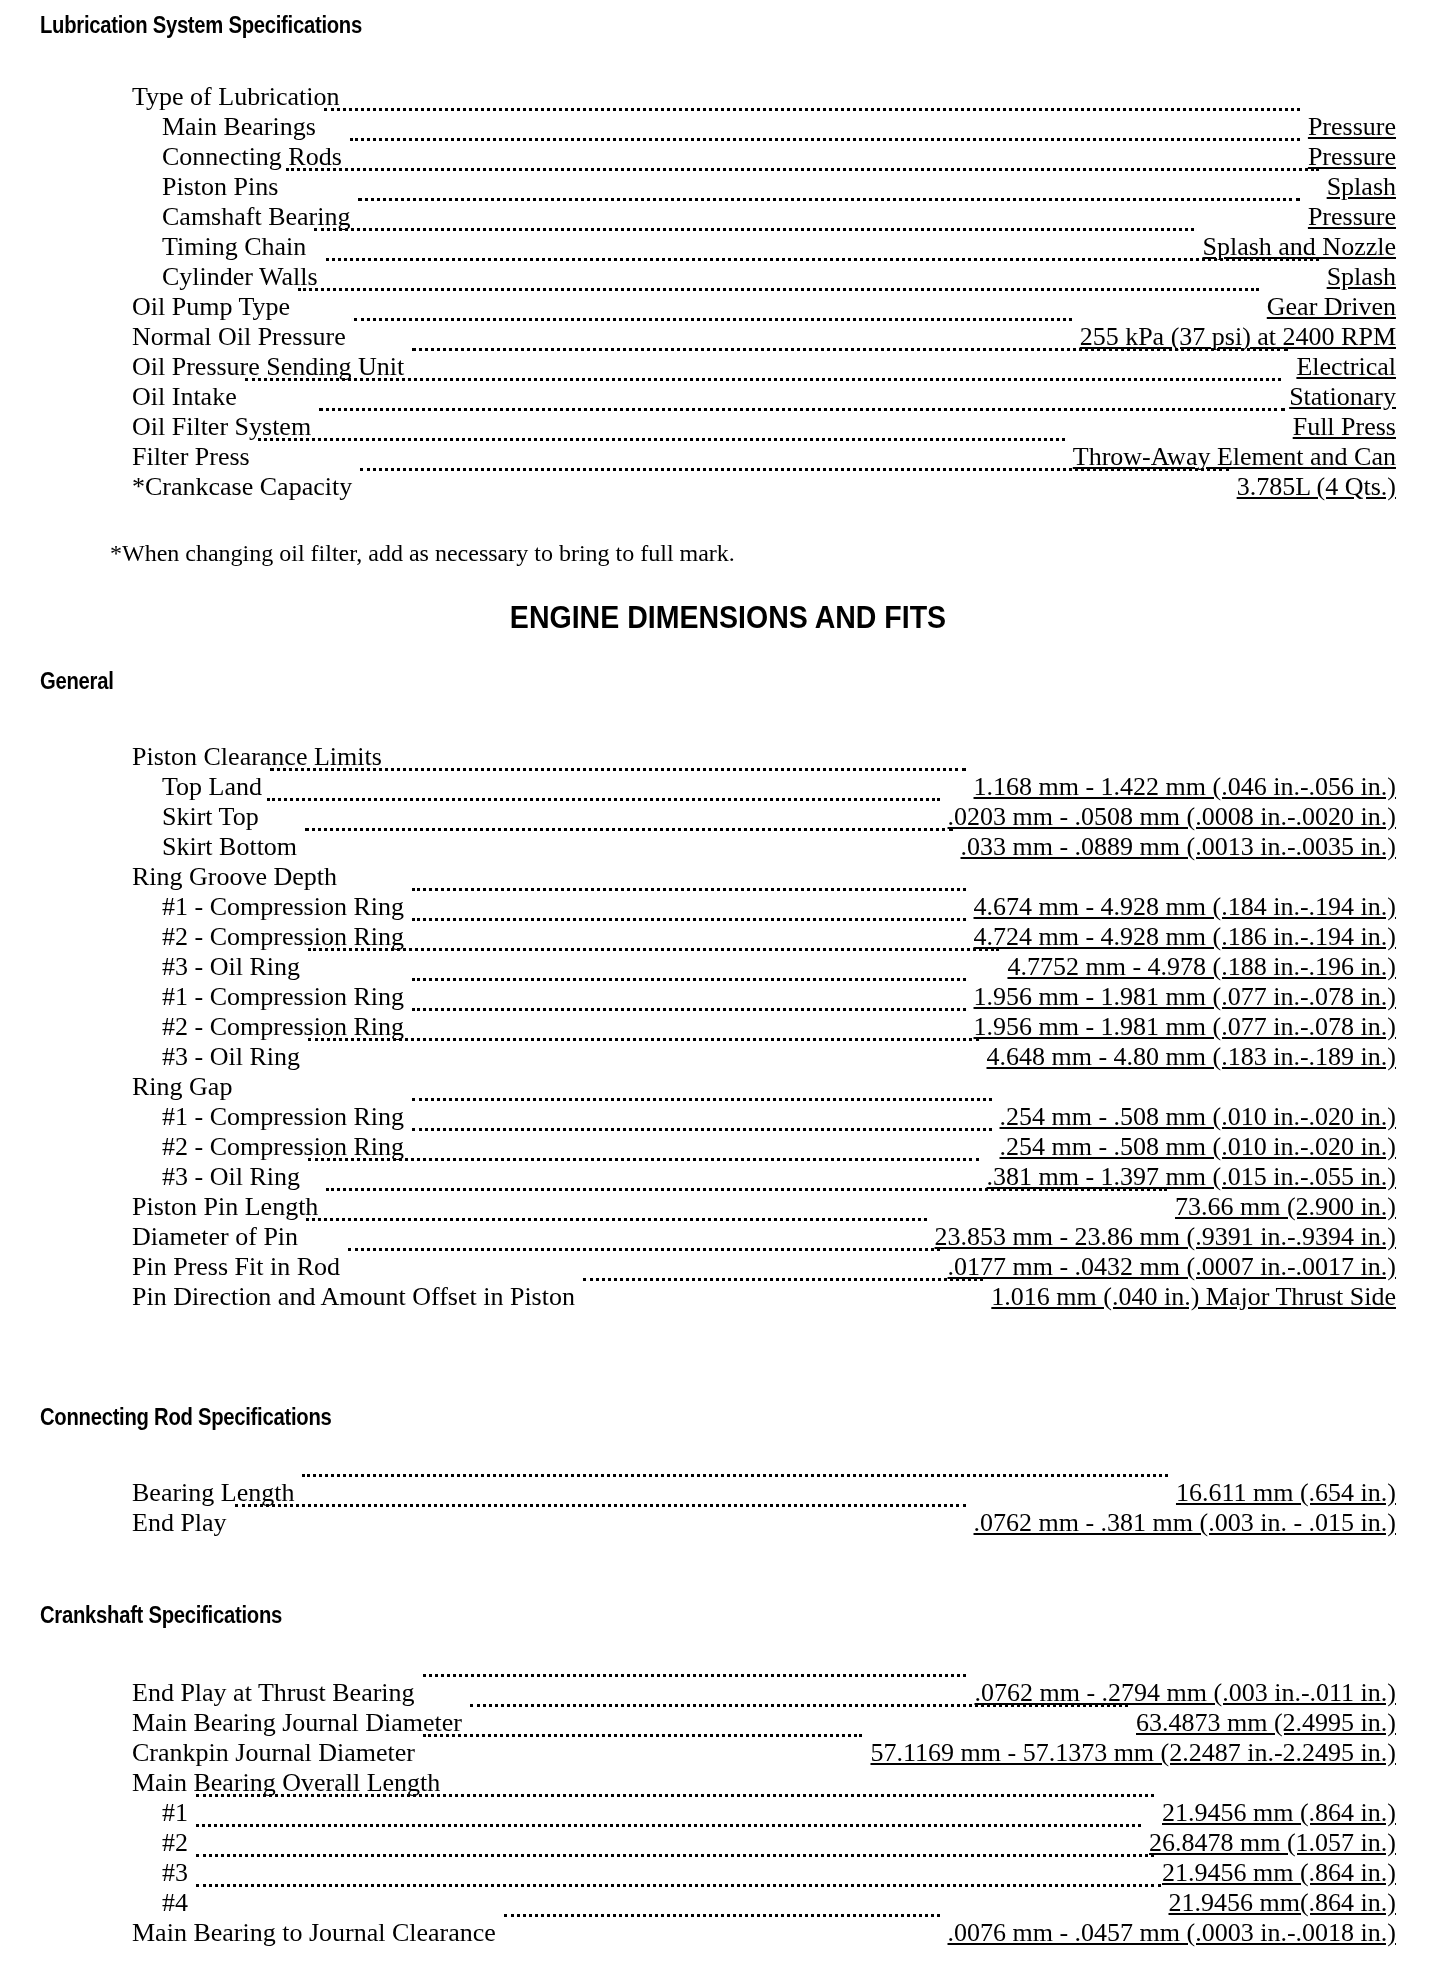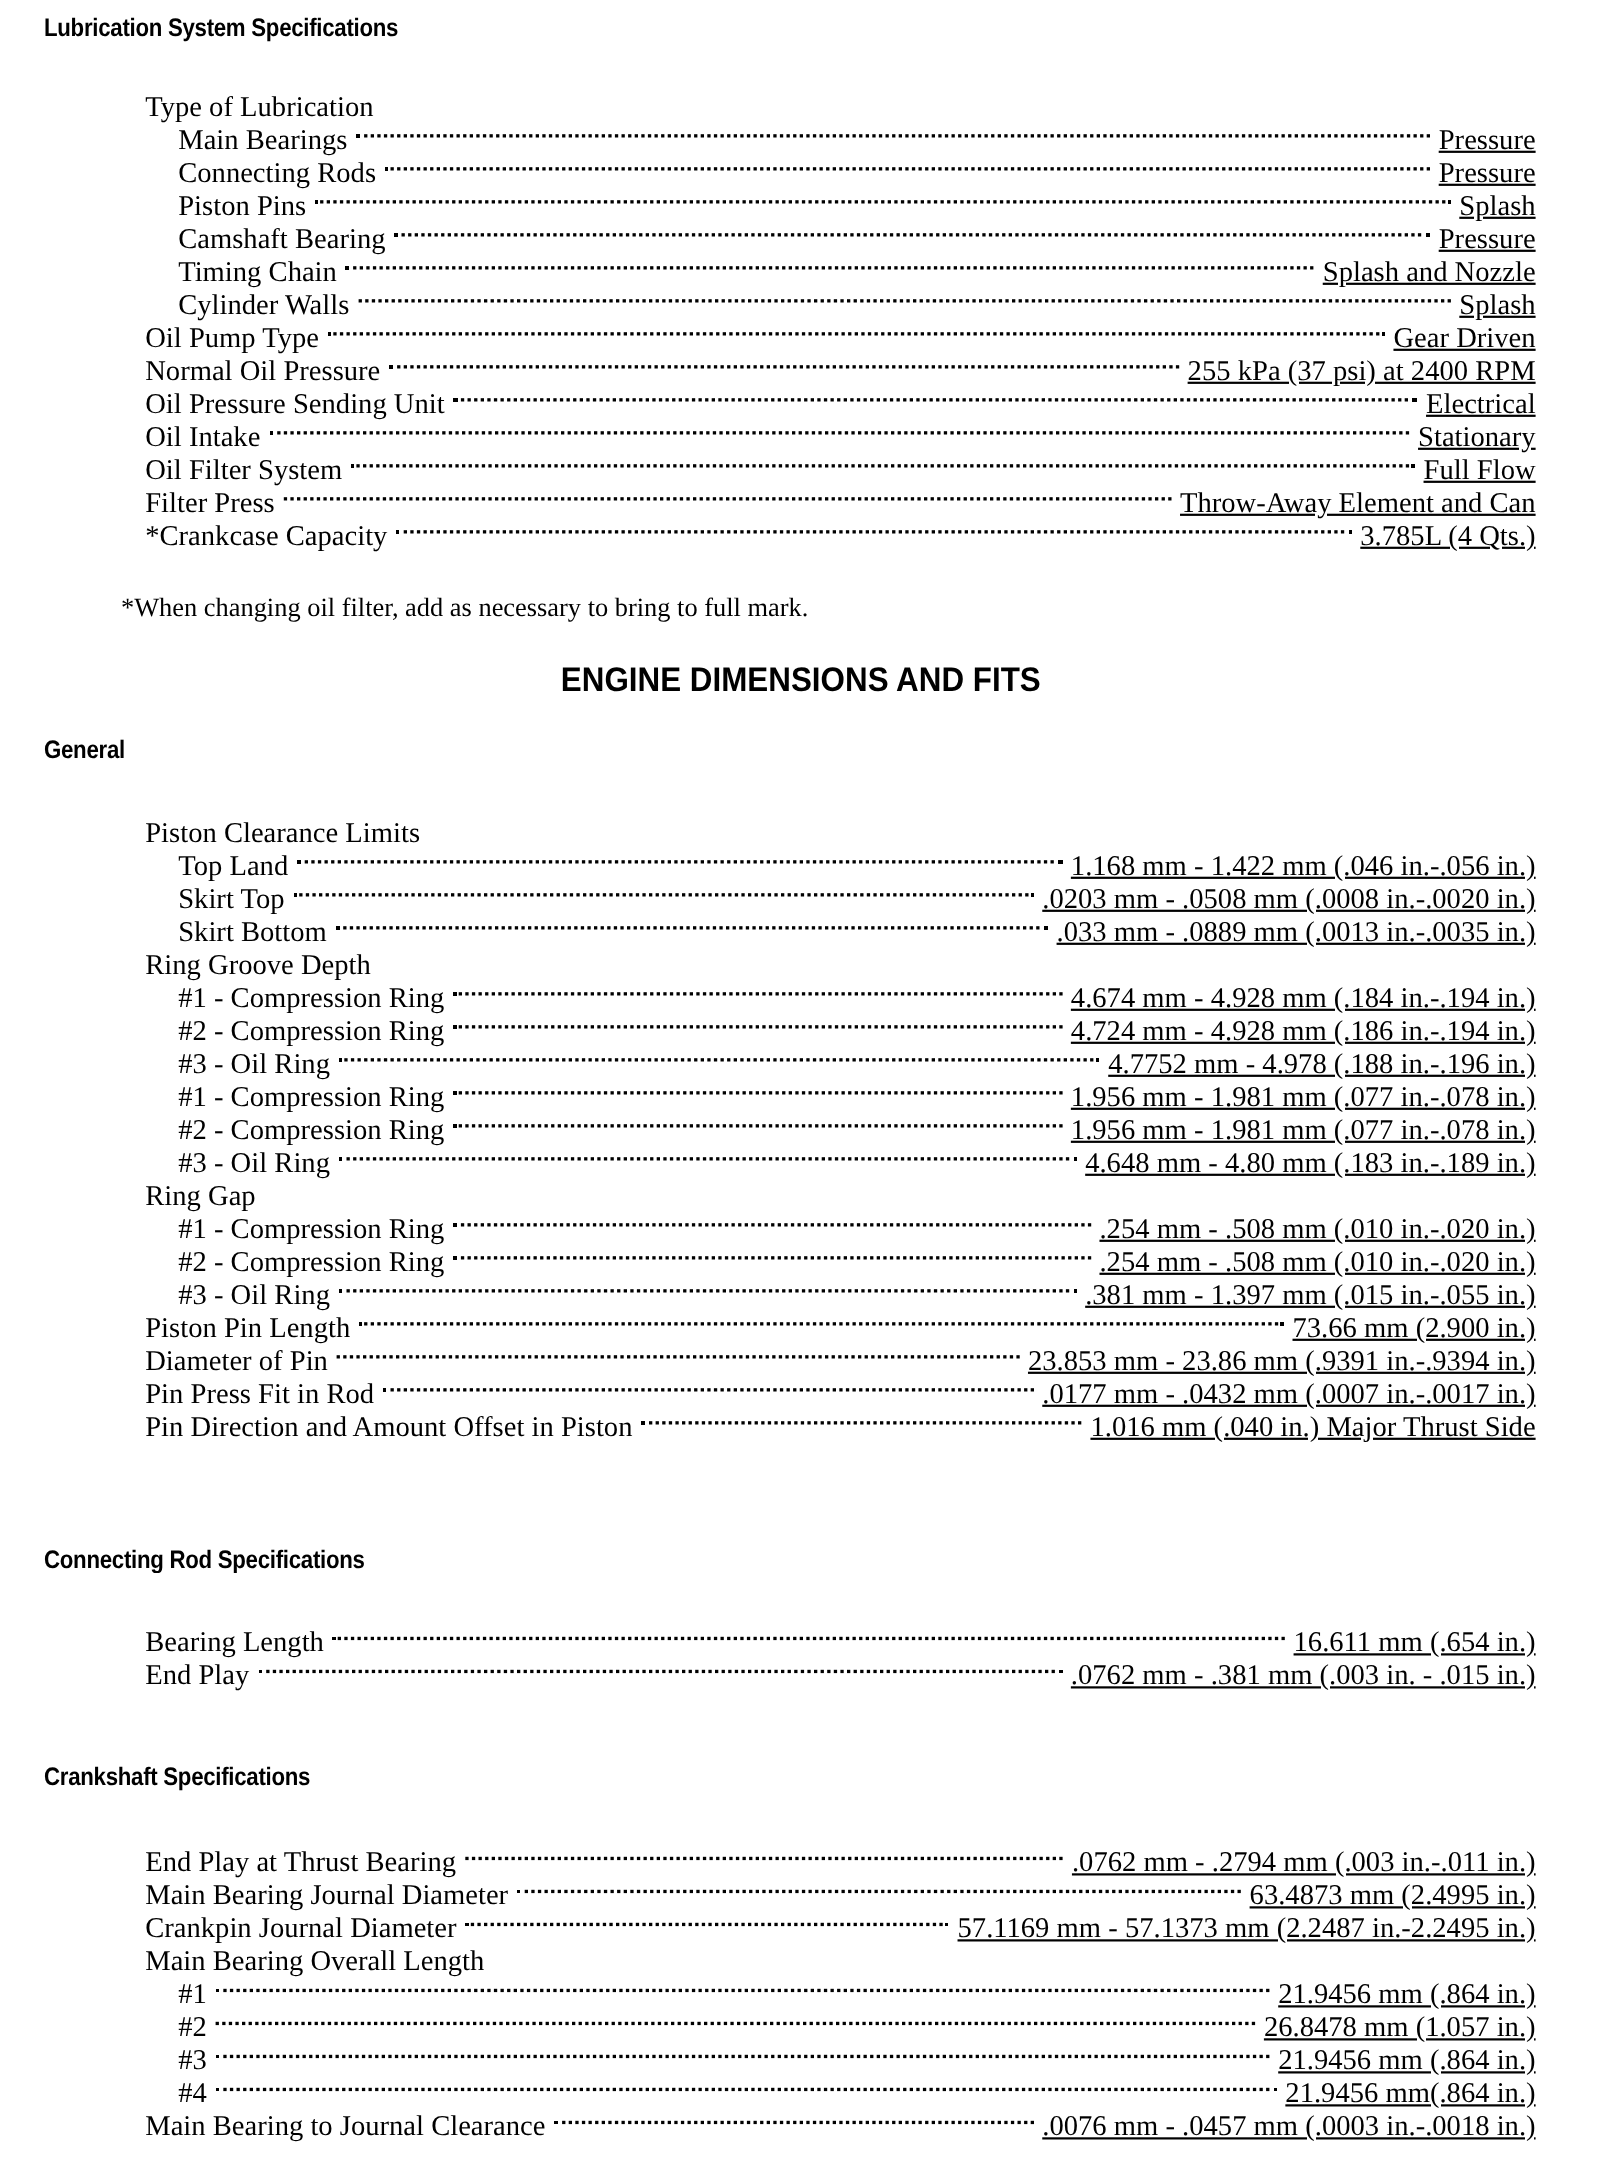"Type of Lubrication" .row { align-items: center -> flex-start }
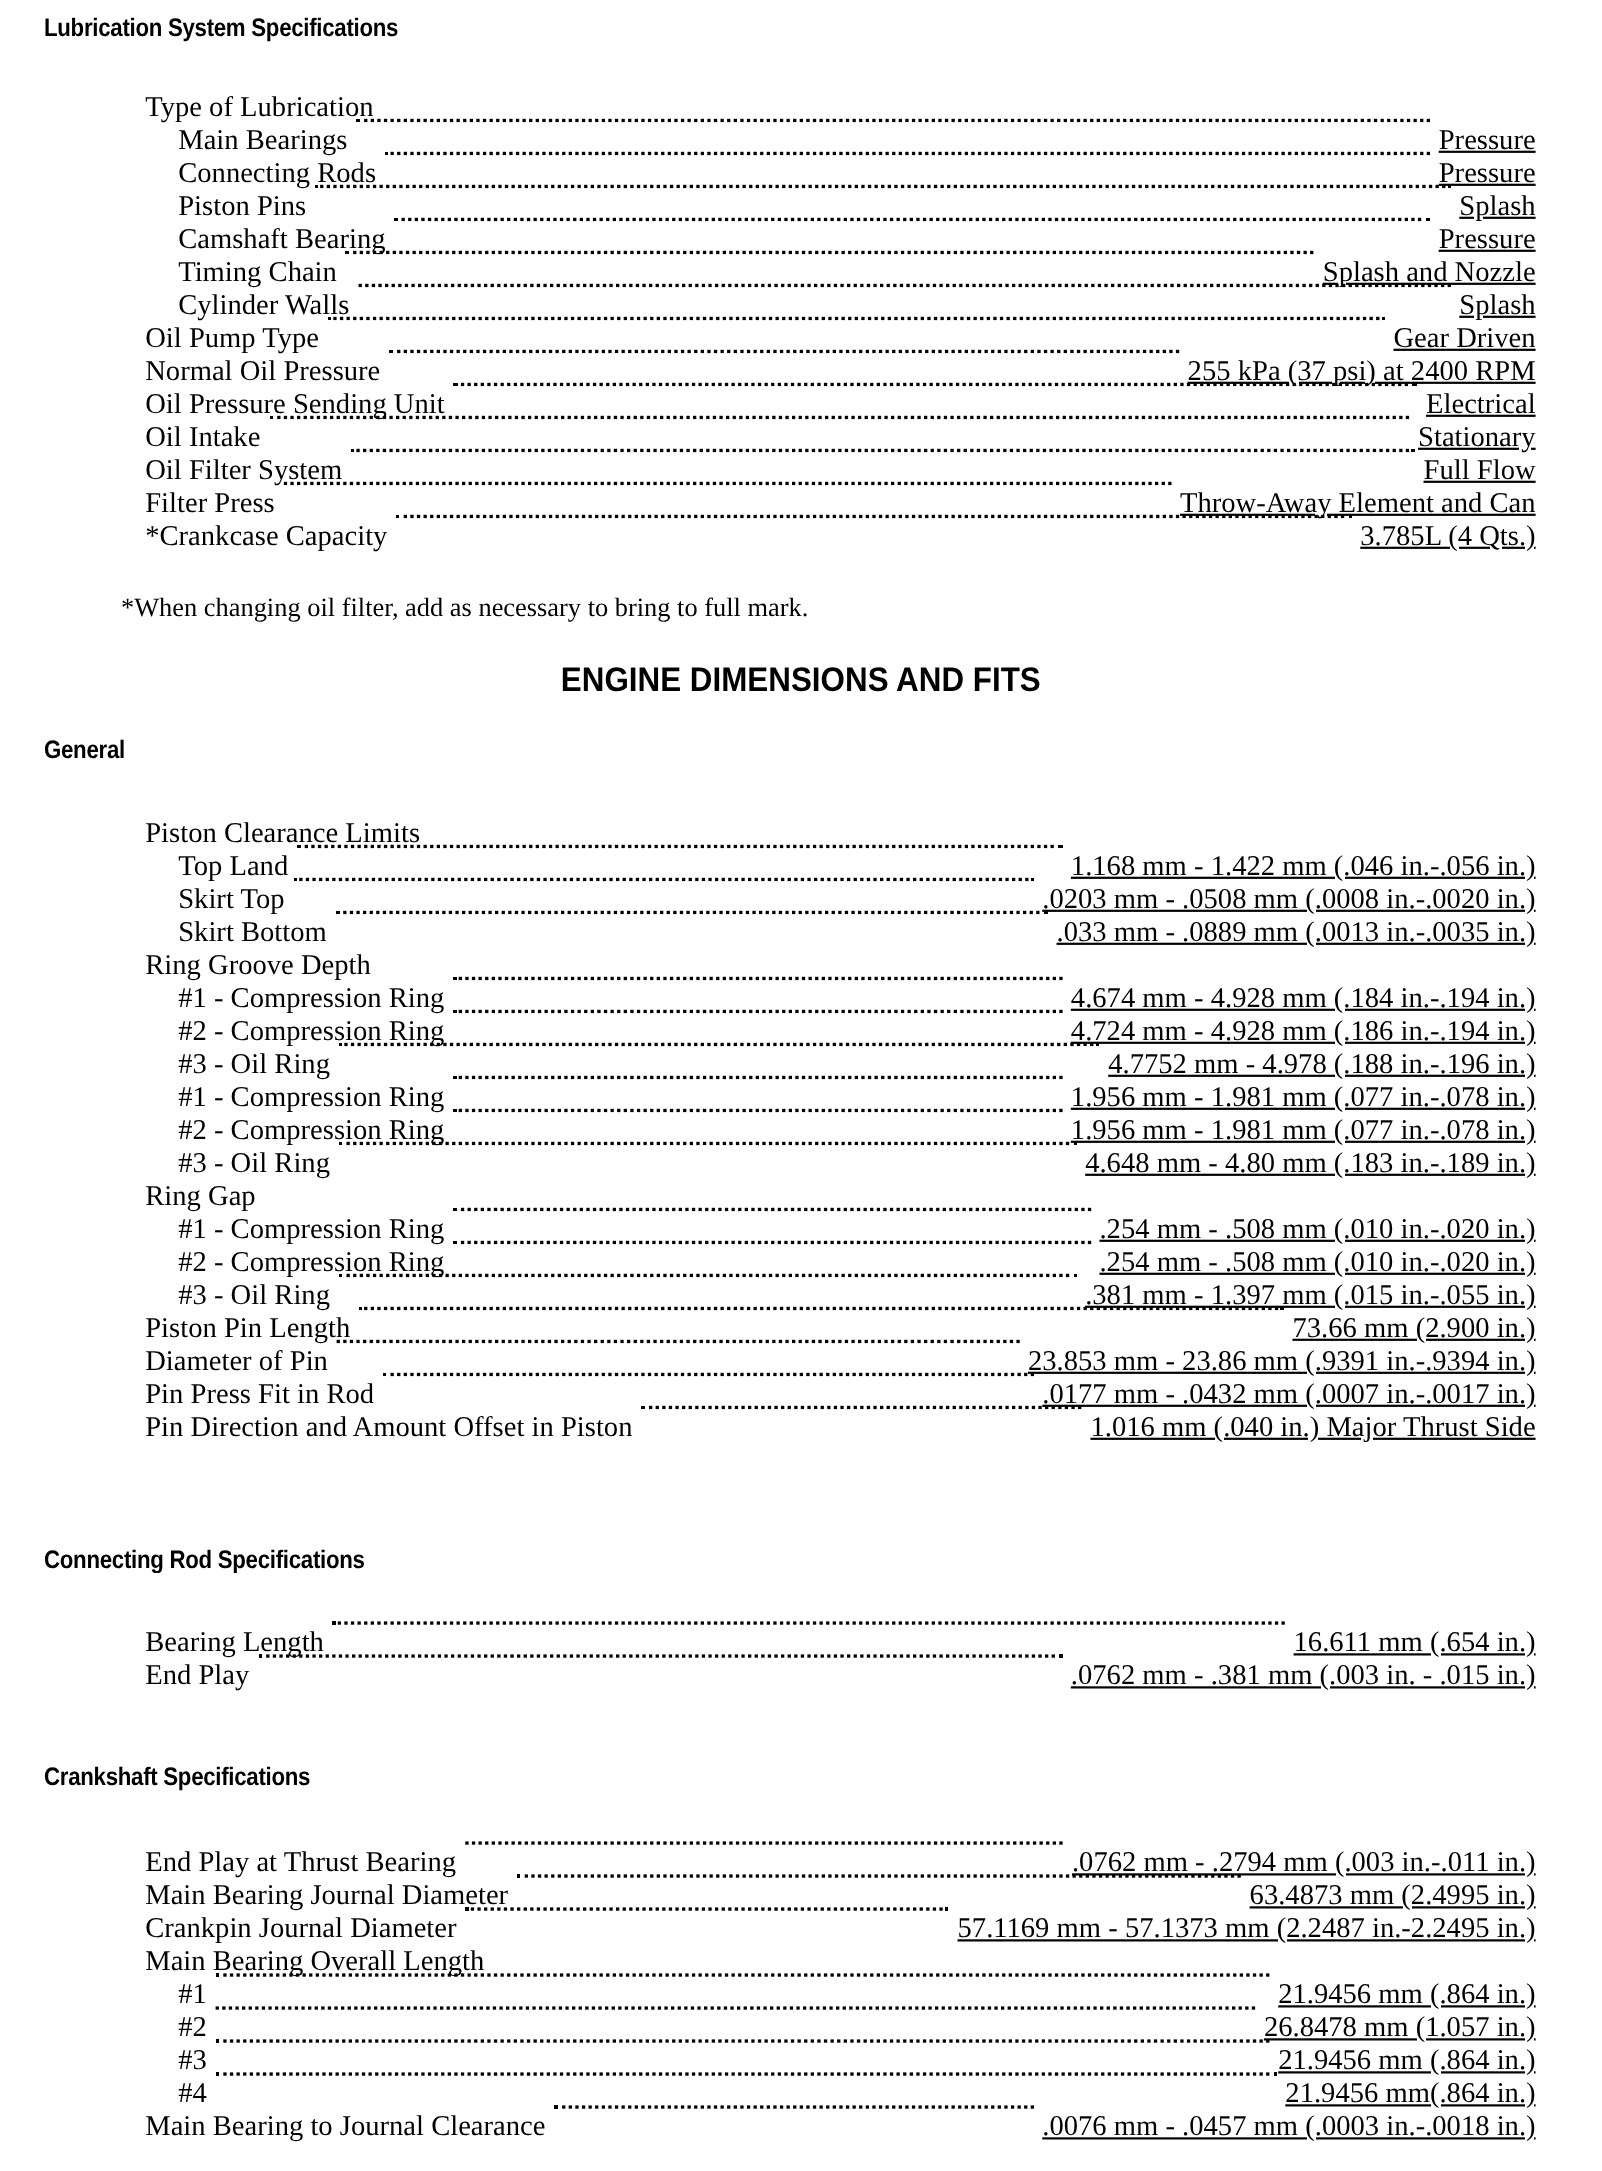"Full Flow" span.val { text: Flow -> Press }
